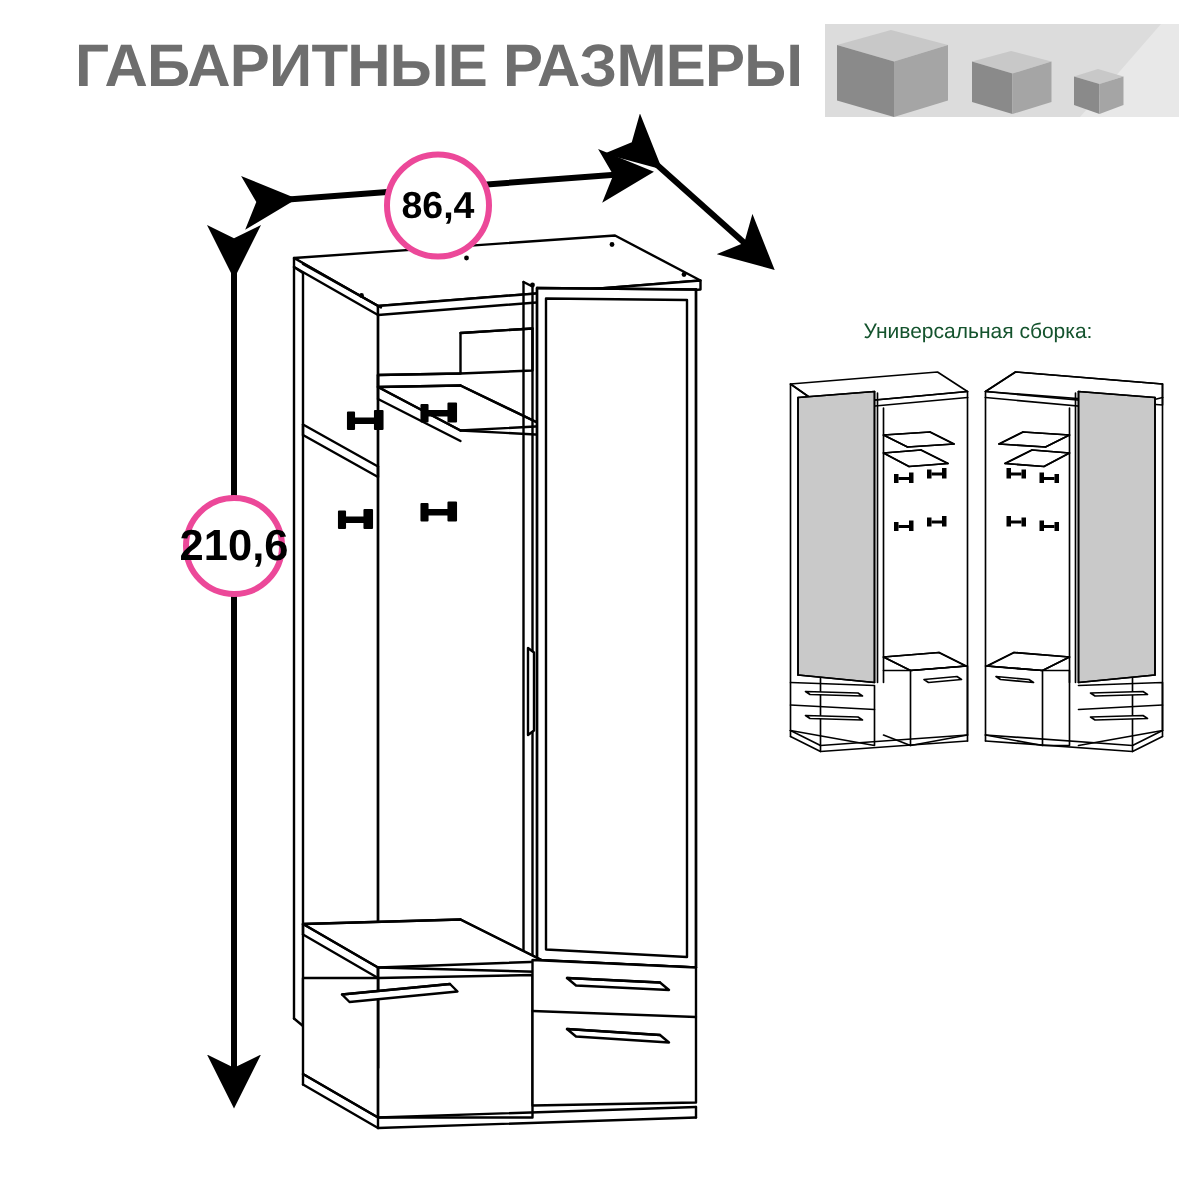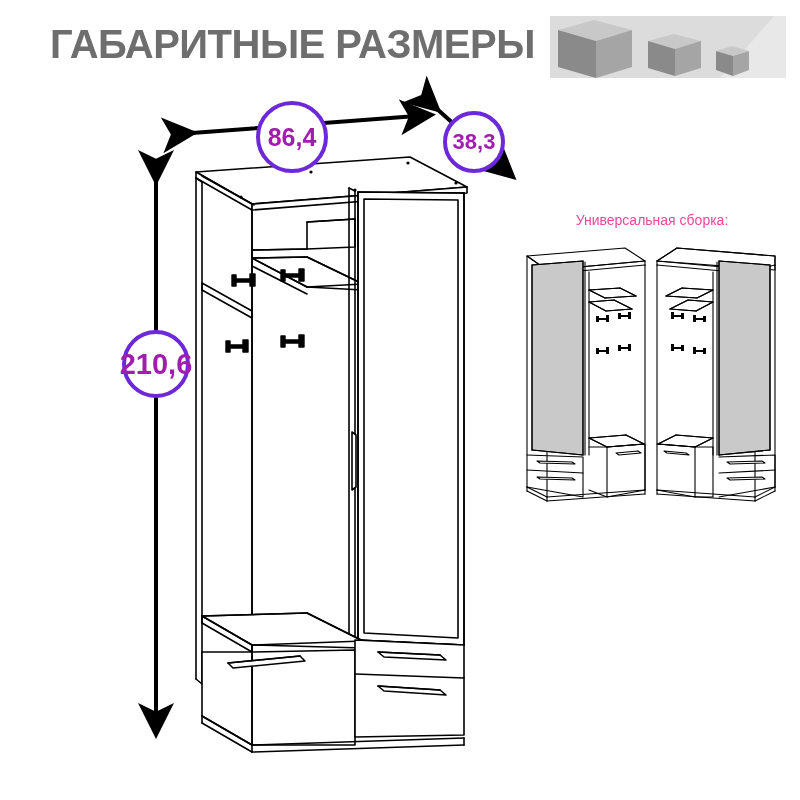"86,4" .badge { border: 4px solid #6d28d9 -> 4px solid #ec4899; color: #a21caf -> #000000 }
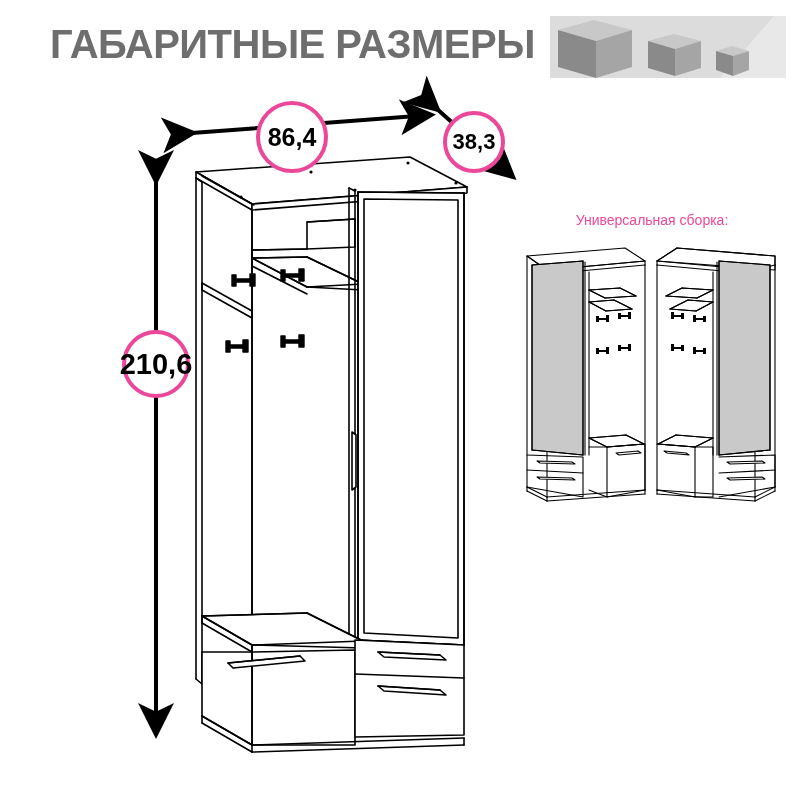"38,3" div.badge { html: <div>38,3</div> -> none }
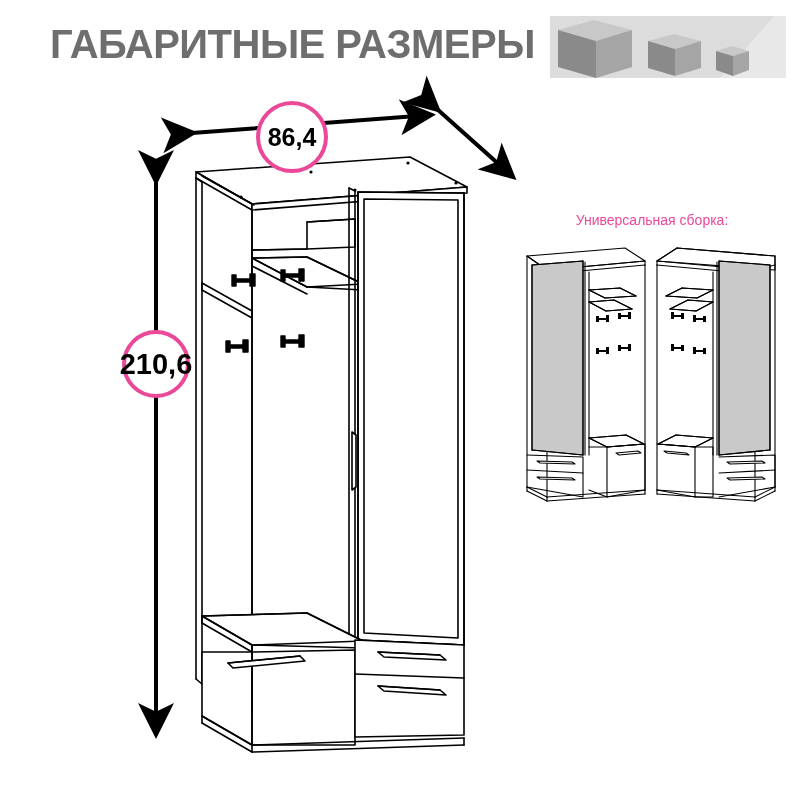"Универсальная сборка:" .variants-caption { color: #ec4899 -> #14532d }
